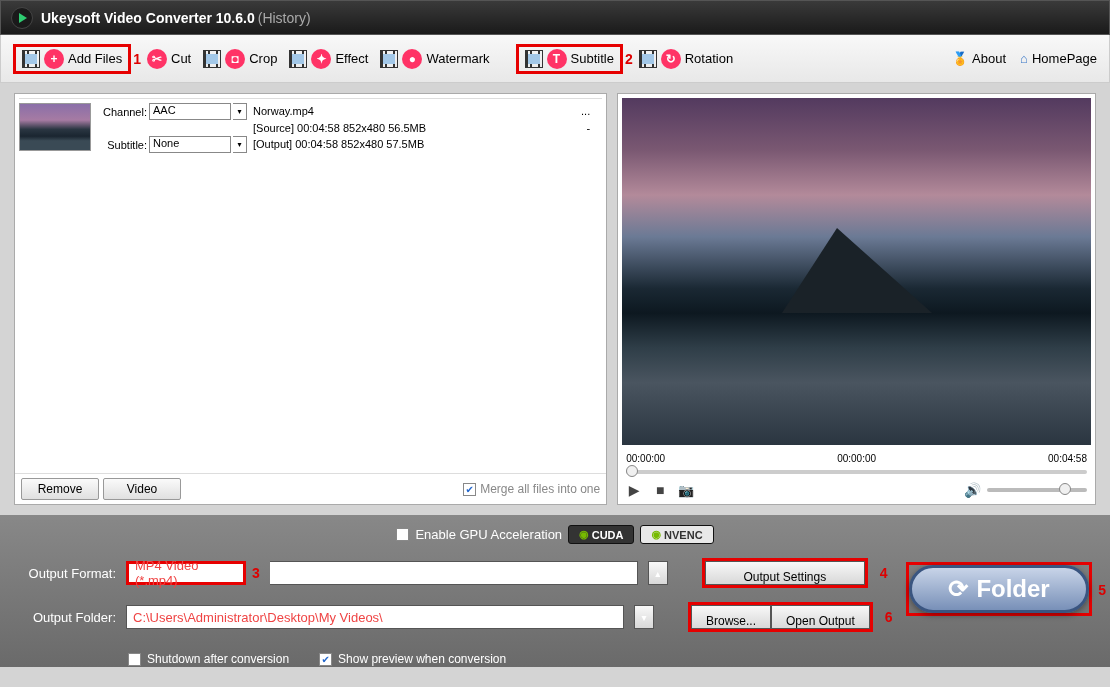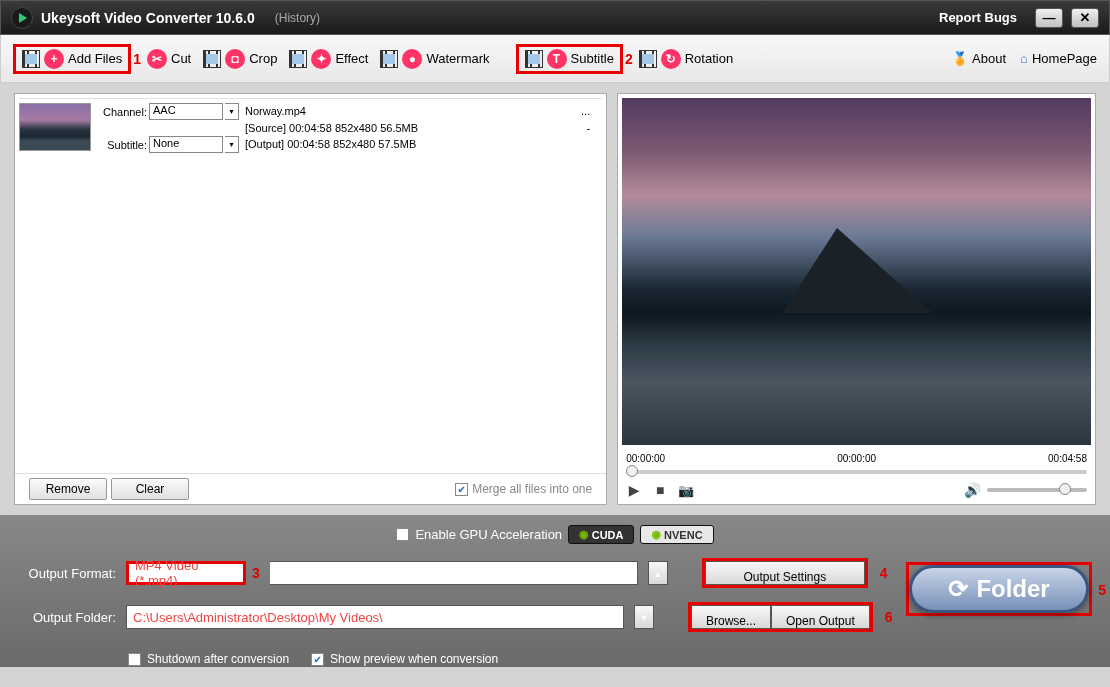"(History)" .title-history { font-size: 12px -> 14px; margin-left: 20px -> 3px }
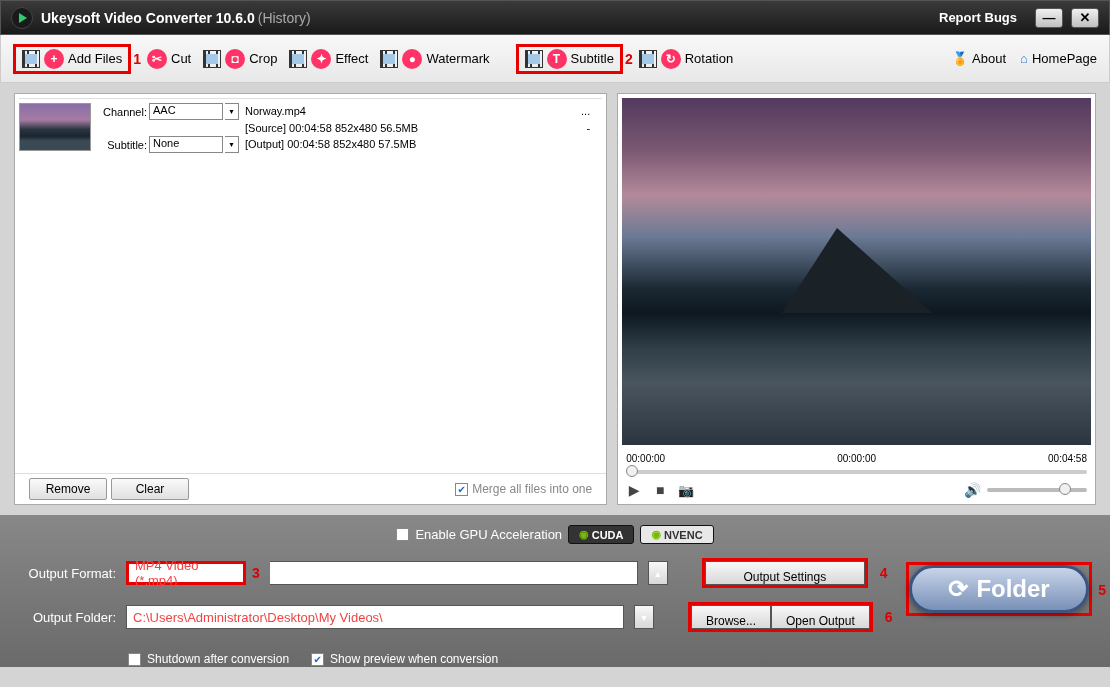"Report Bugs" div.titlebar-right { html: <div> <span>Report Bugs</span> <div>—</div> <div>✕</div> </div> -> none }
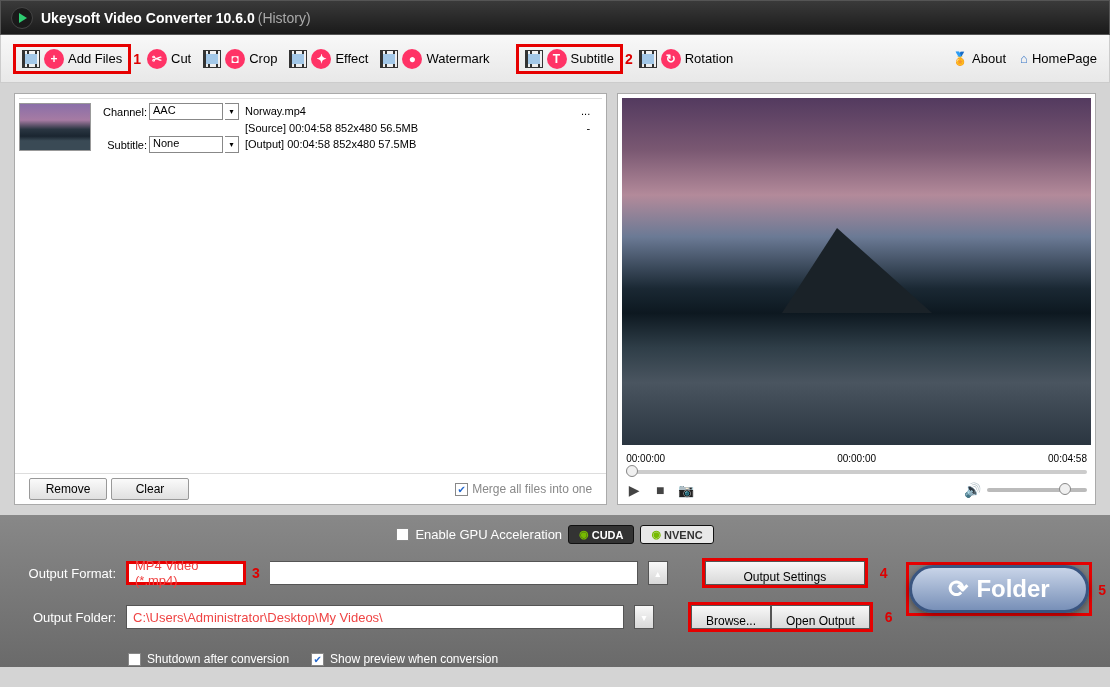"AAC" .meta-select { width: 74px -> 82px }
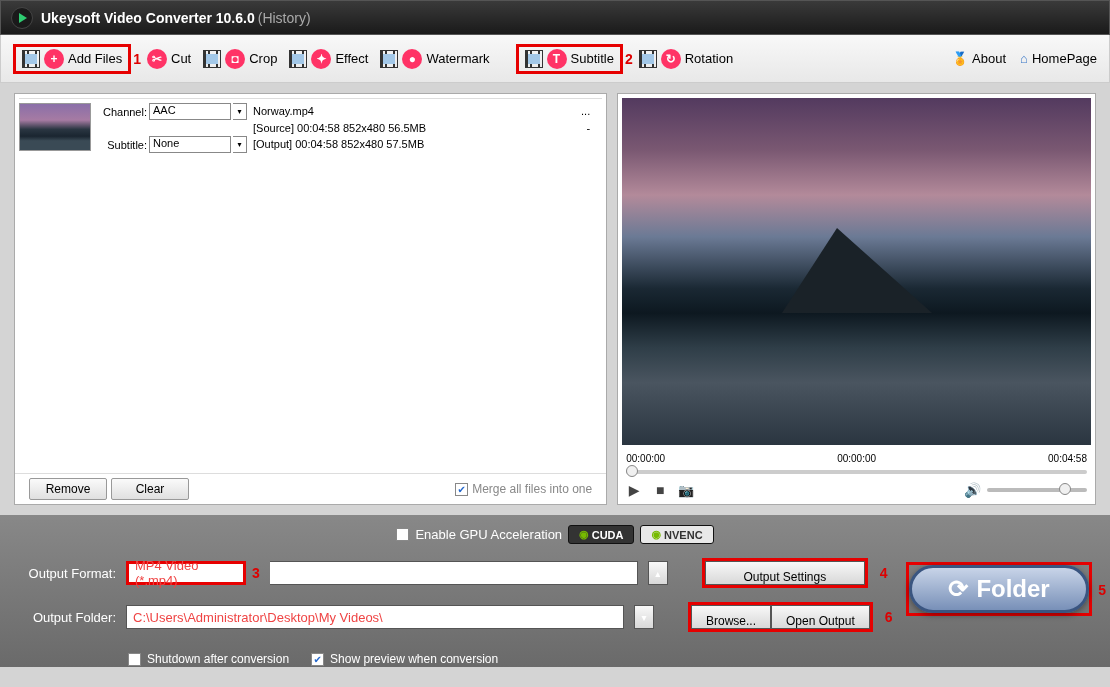"Remove" .left-footer { padding: 4px 14px -> 4px 6px }
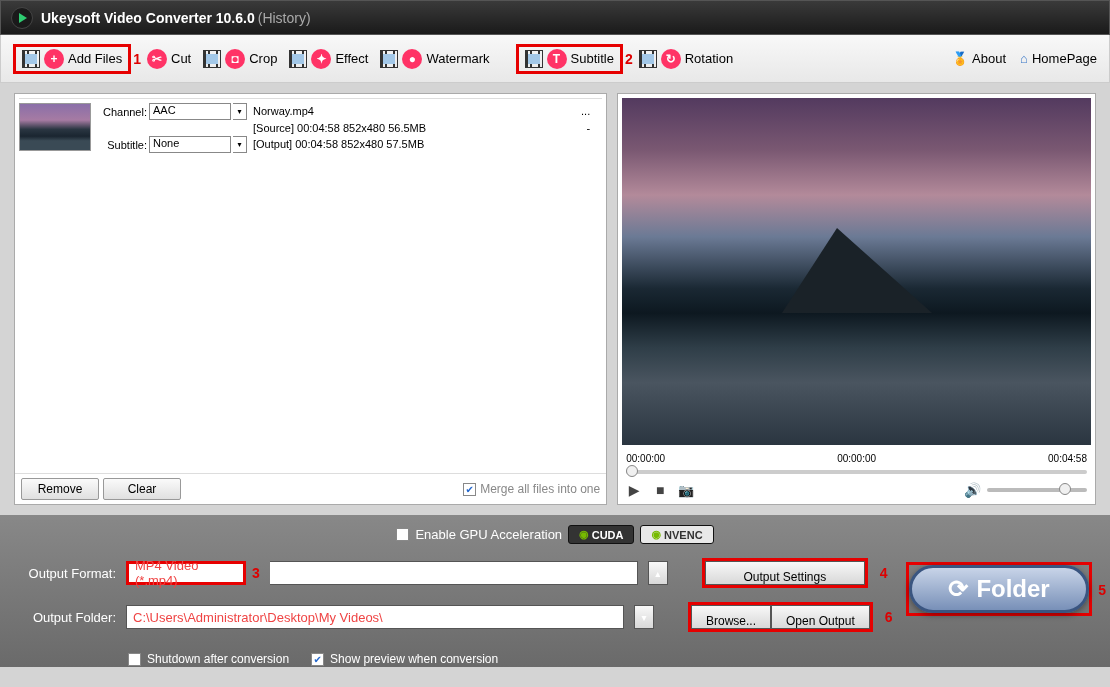"Clear" button.sm-btn { text: Clear -> Video }
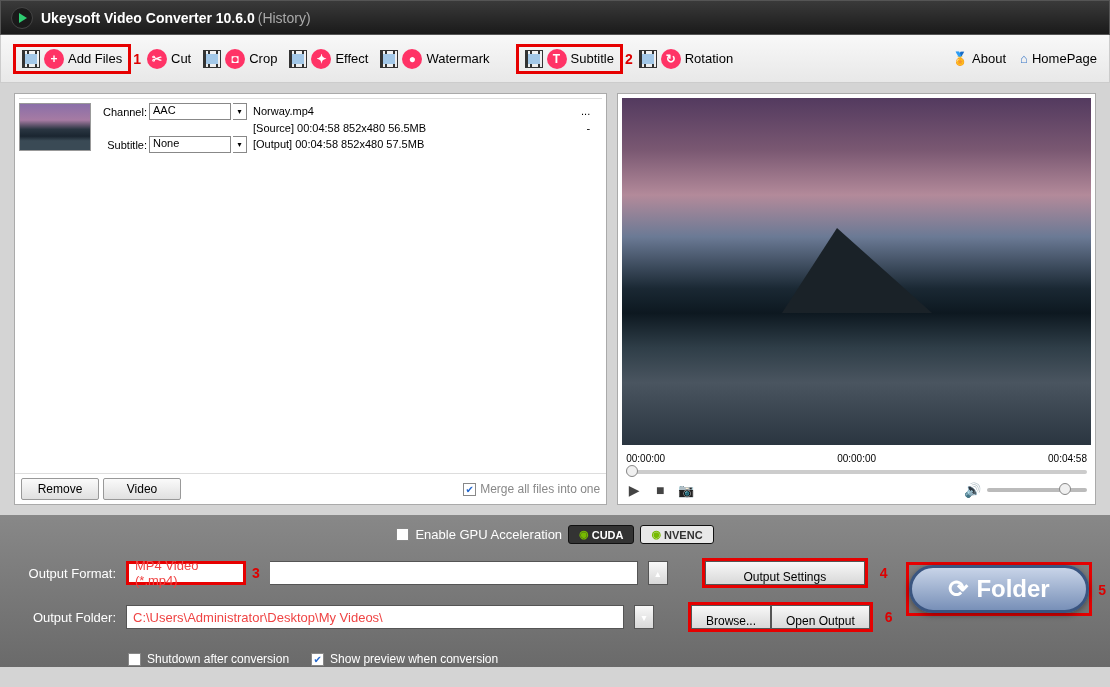"Shutdown after conversion" div { gap: 22px -> 30px }
